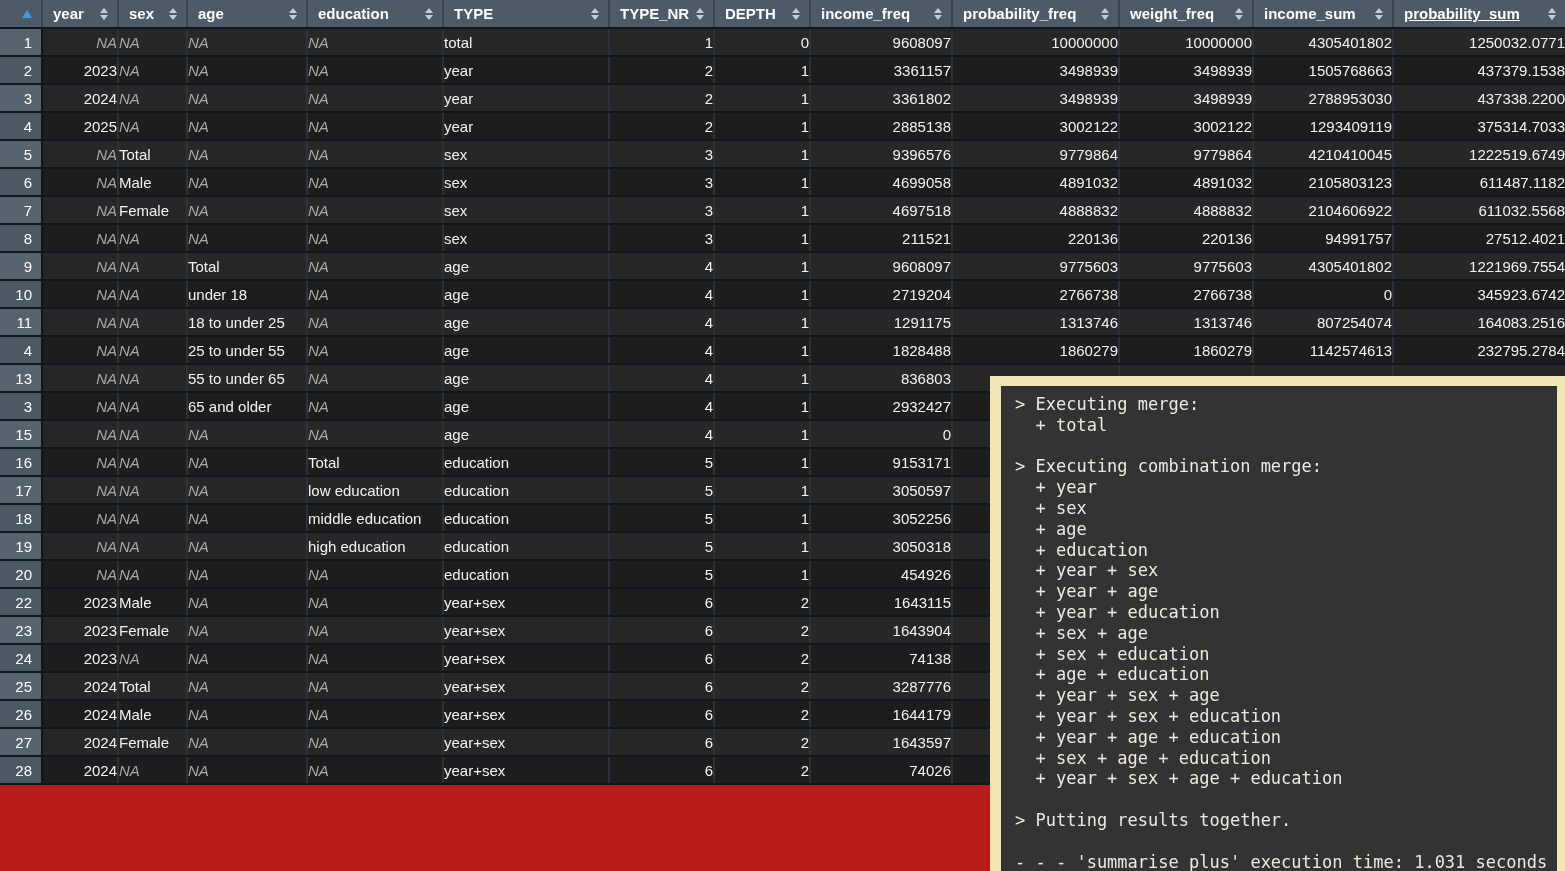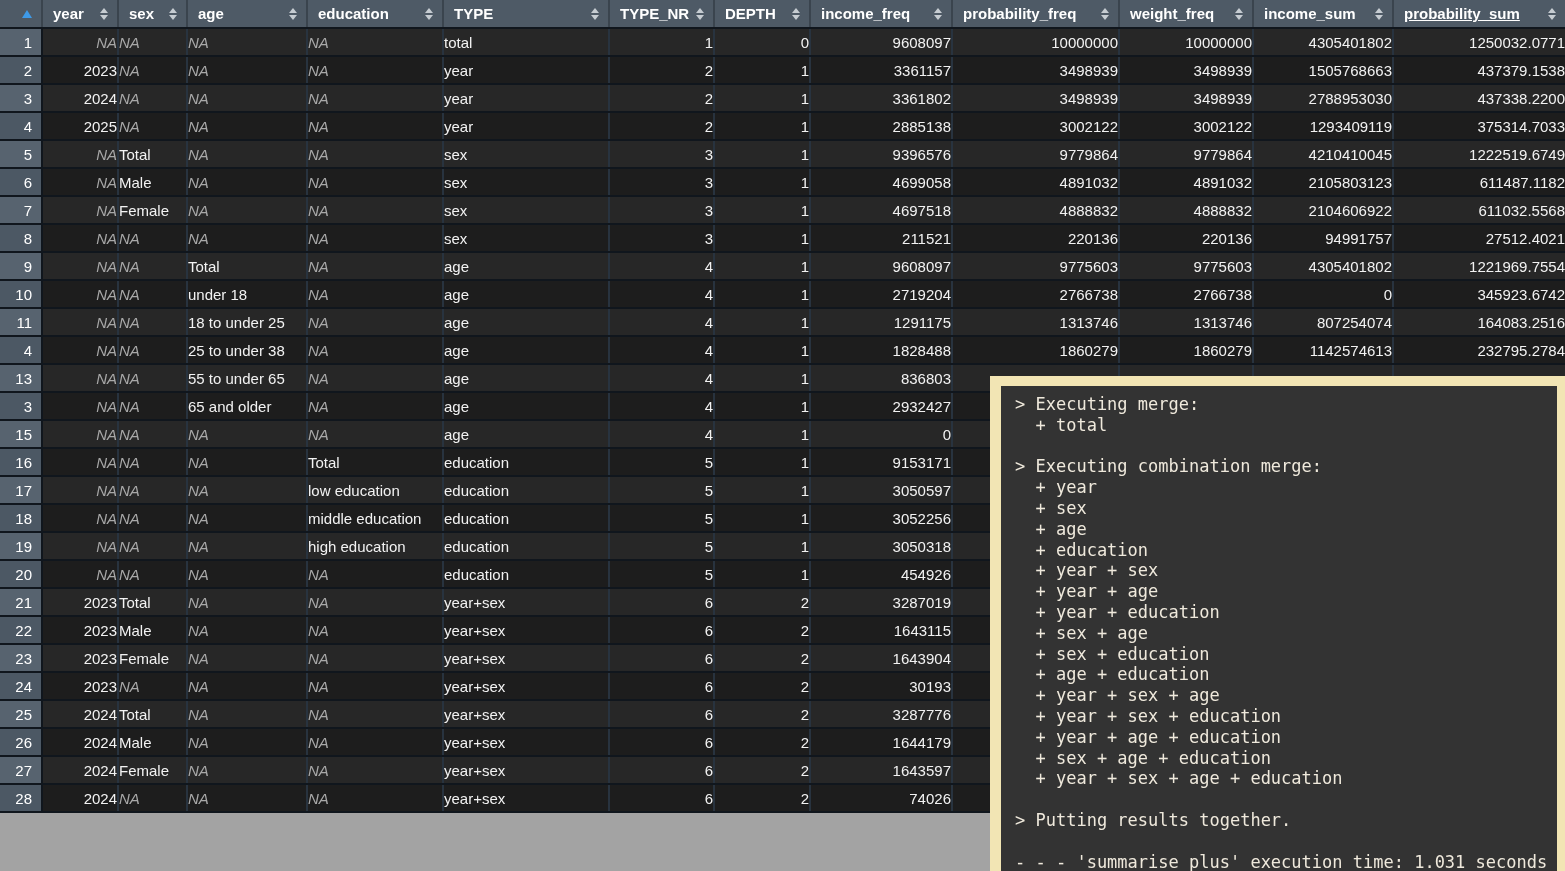"year" .screen { background: #a3a3a3 -> #b91c1c }
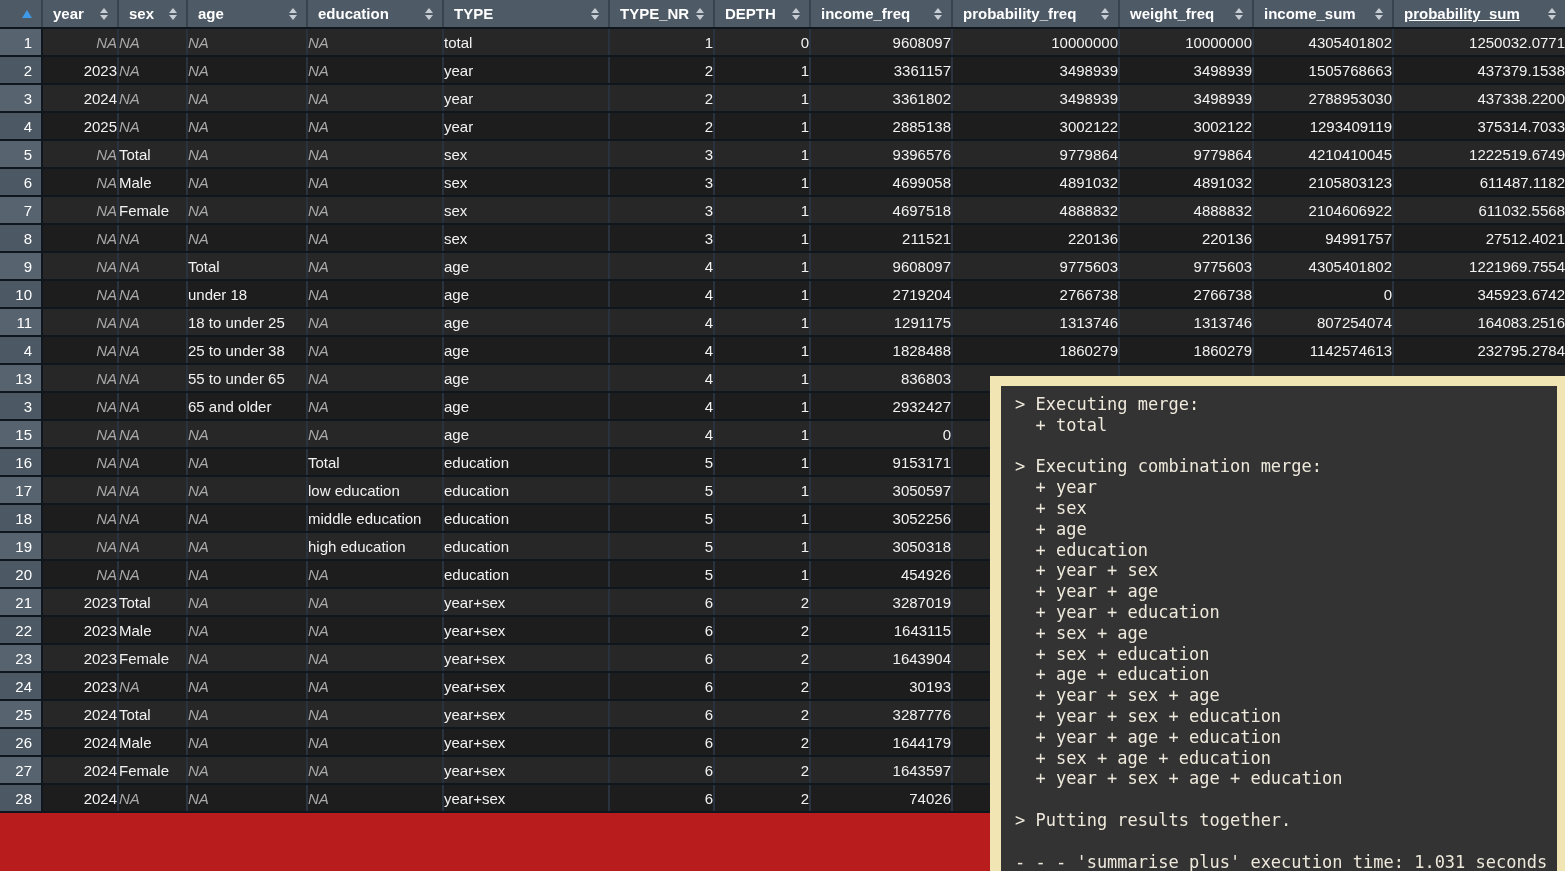"25 to under 38" td.al-l { text: 38 -> 55 }
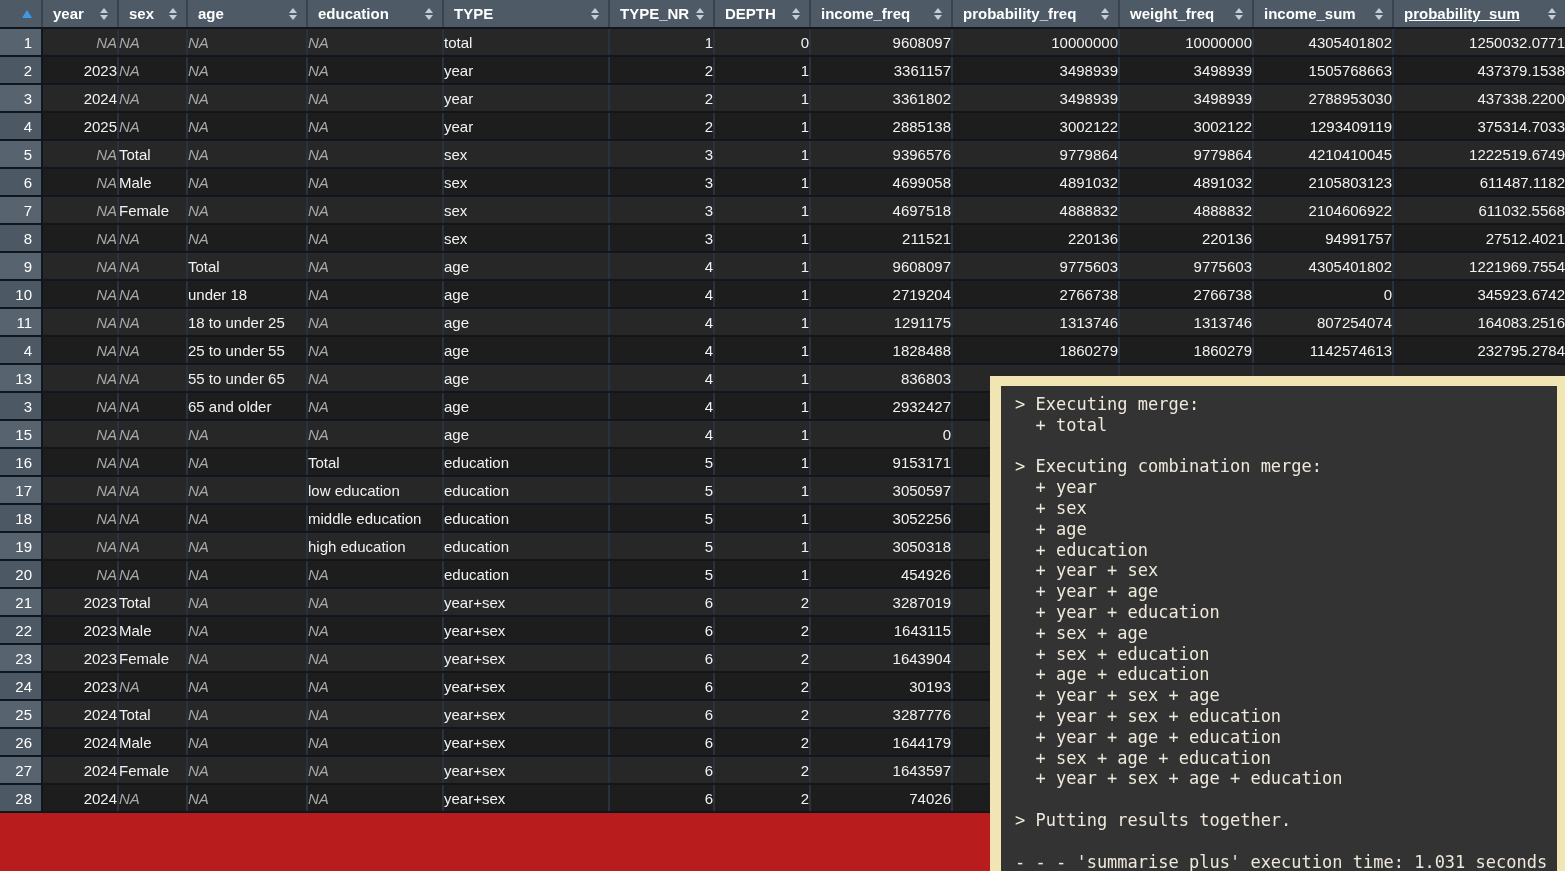"21" tr.r-odd { html: <tr> <td>21</td> <td>2023</td> <td>Total</td> <td><span>NA</span></td> <td><span>NA</span></td> <td>year+sex</td> <td>6</td> <td>2</td> <td>3287019</td> <td></td> <td></td> <td></td> <td></td> </tr> -> none }
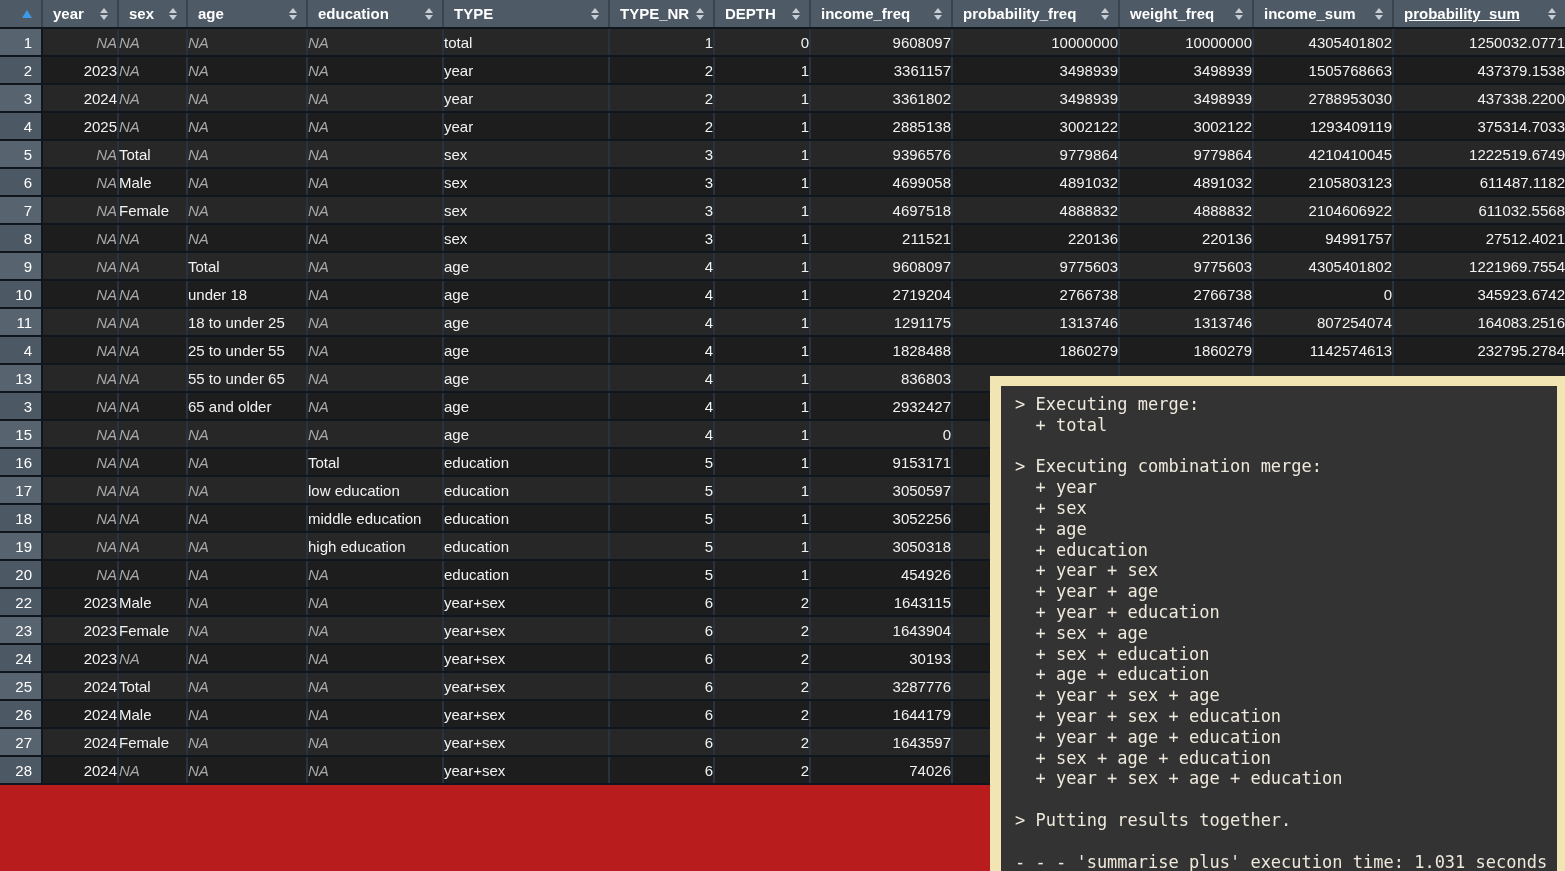"30193" td.al-r { text: 30193 -> 74138 }
